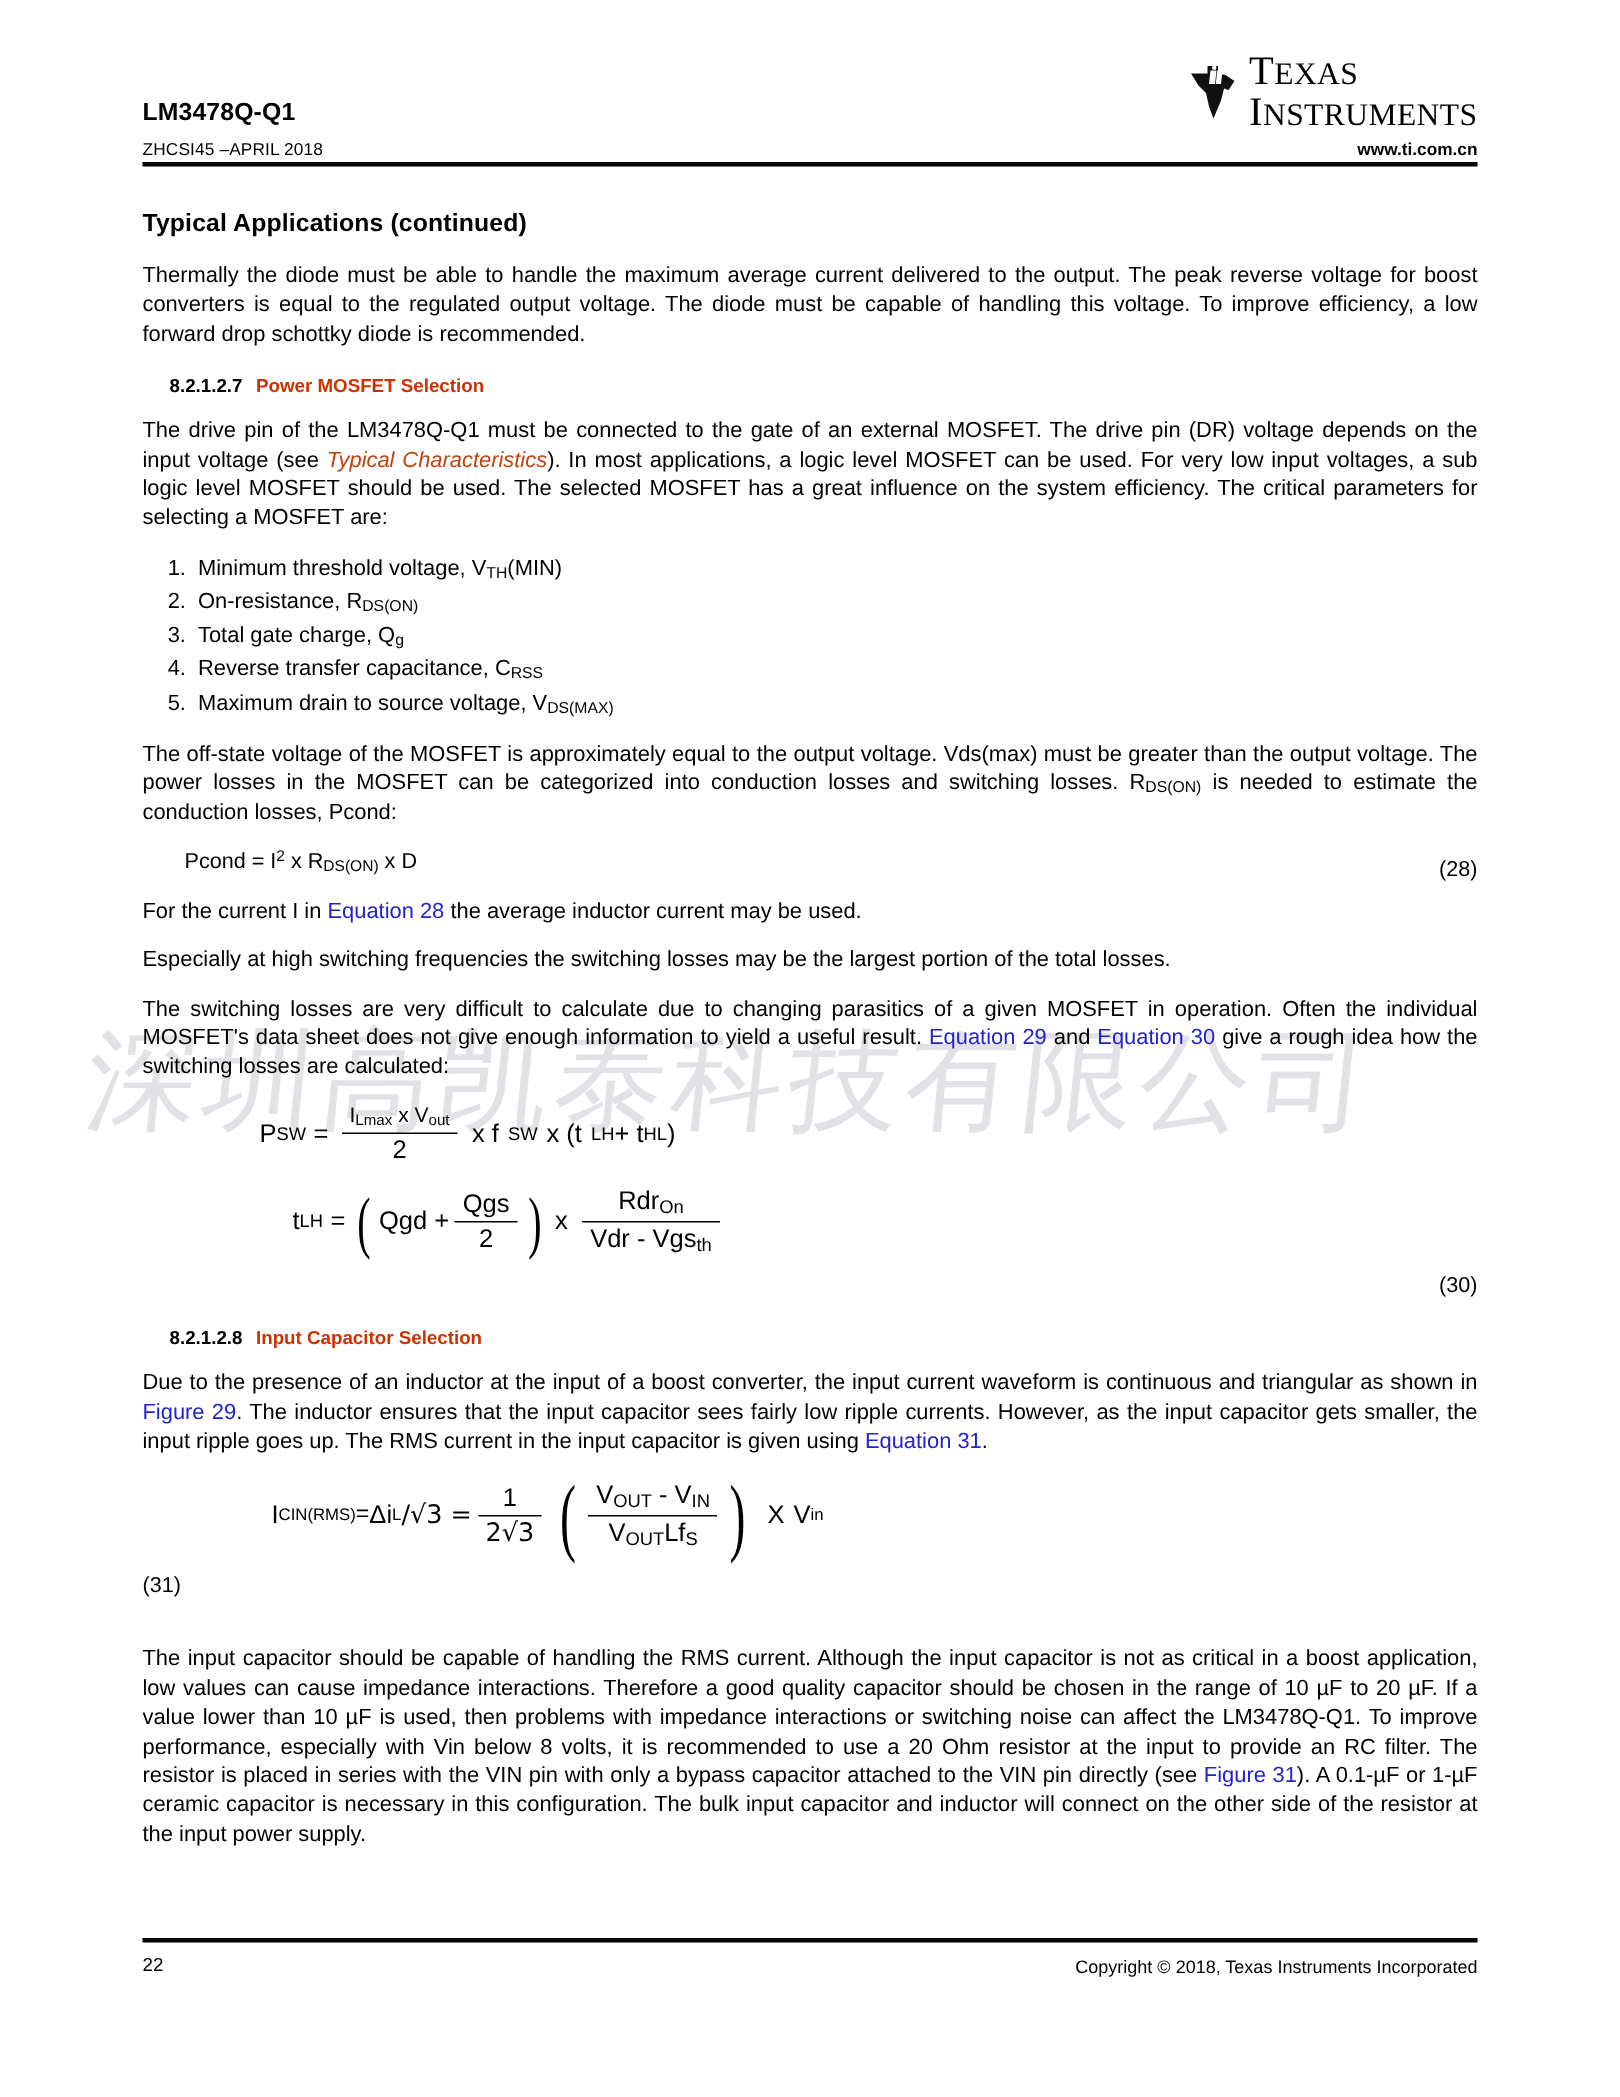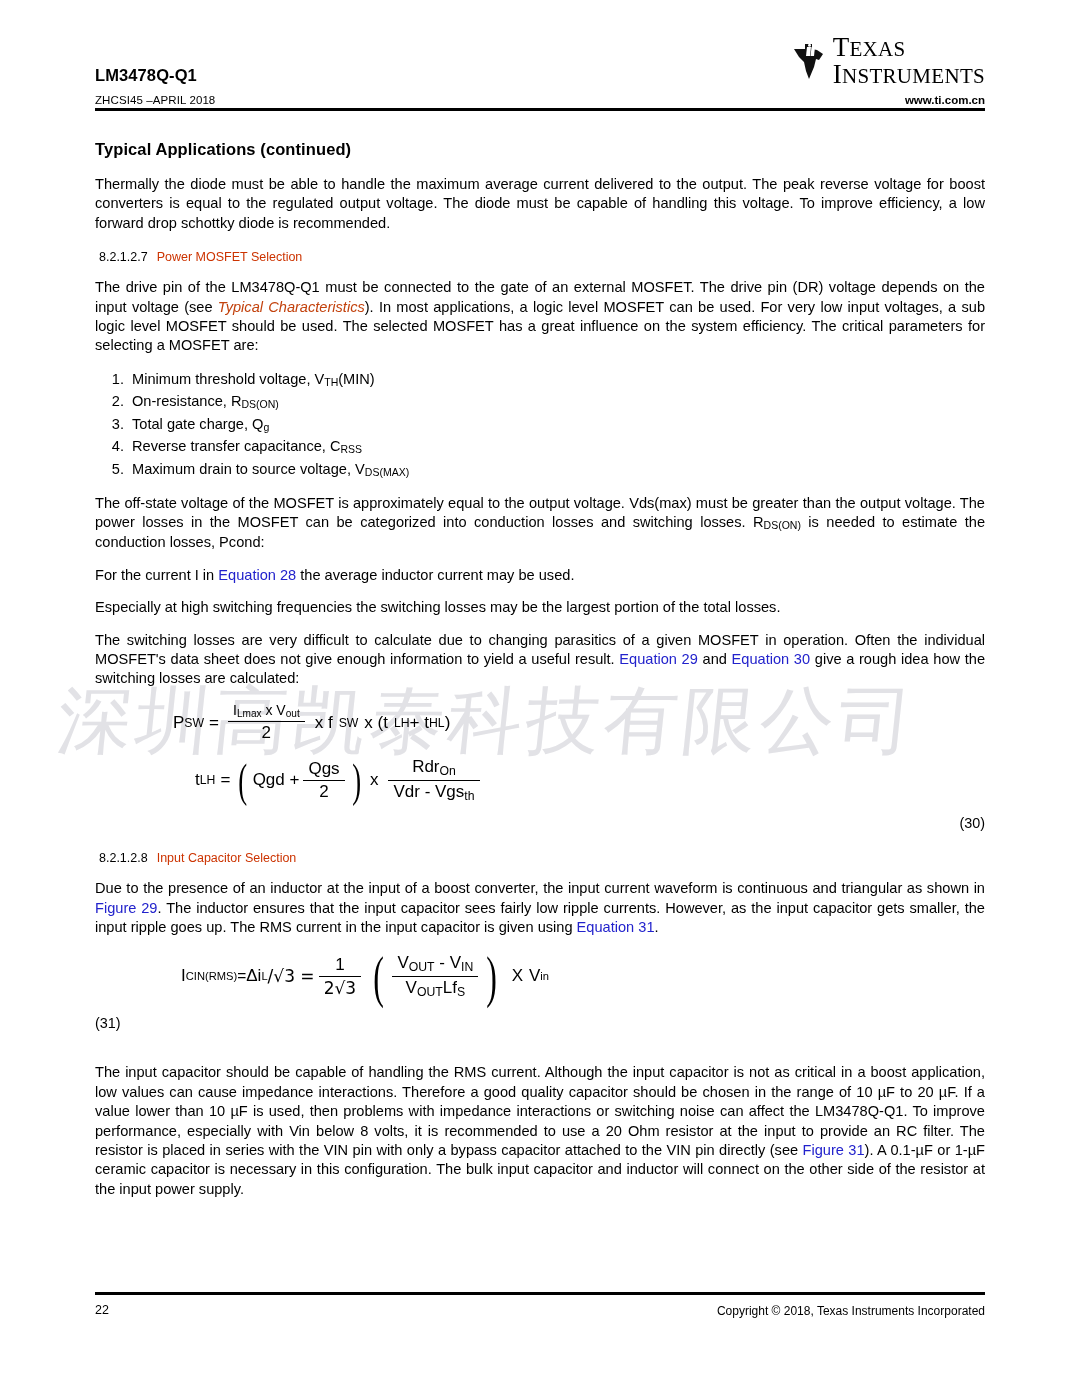"8.2.1.2.7 Power MOSFET Selection" h3.subsection { font-weight: normal -> bold; margin: 17px 0 14px 4px -> 17px 0 14px 18px }
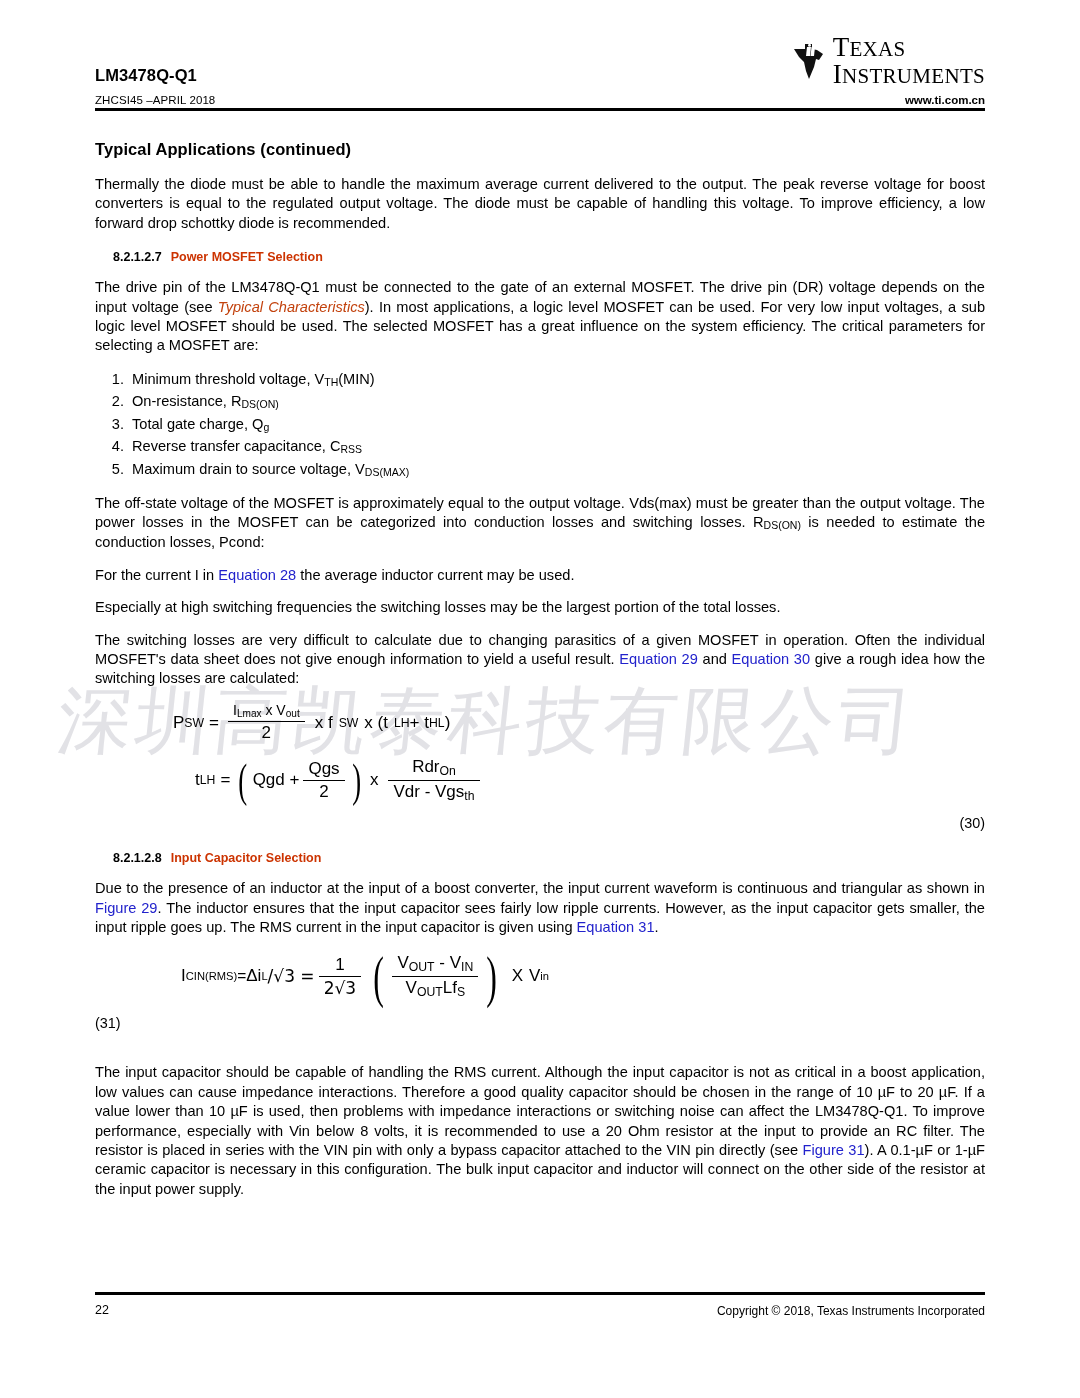"Pcond = I2 x RDS(ON)" div.eq-row { html: none -> <div> <div> <span>Pcond = I</span><sup>2</sup><span> x R</span><sub>DS(ON)</sub><span> x D</span> </div> <div>(28)</div> </div> }
